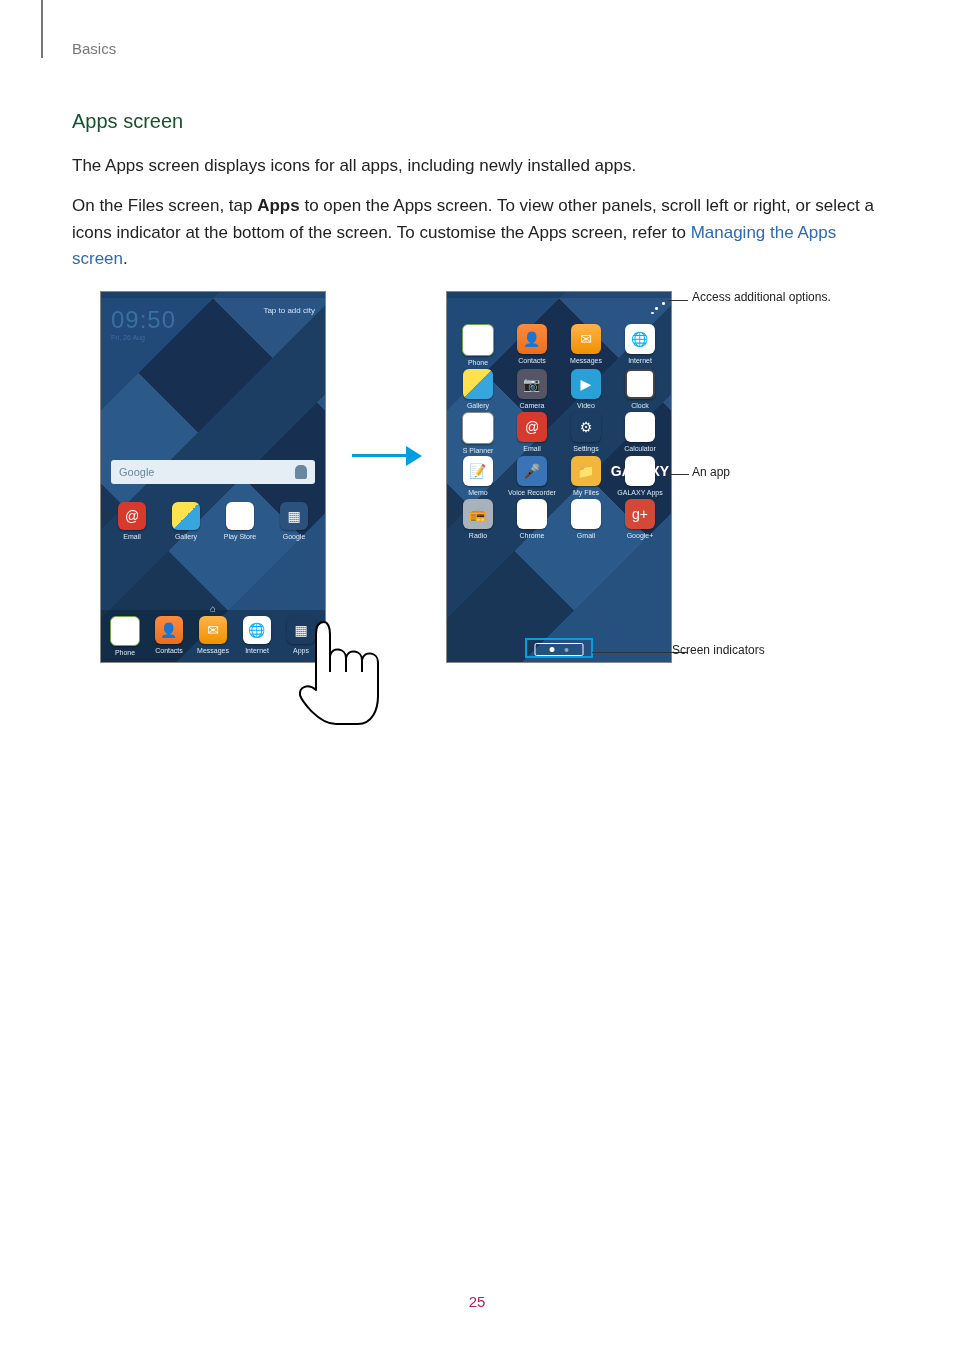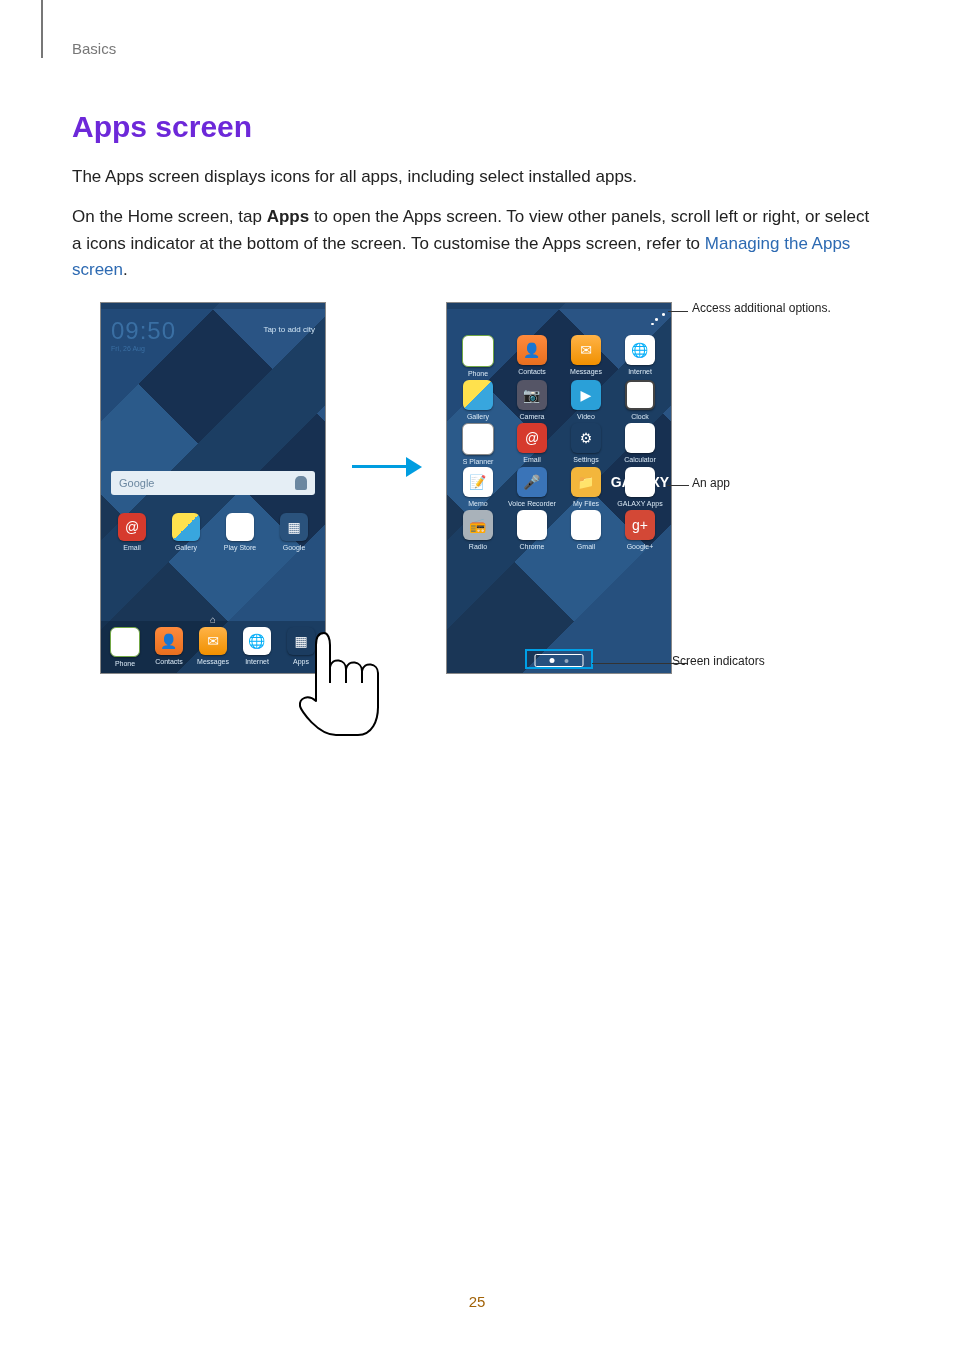"Apps screen" h1.section-title { color: #6d28d9 -> #14532d; font-size: 30px -> 20px; font-weight: 700 -> 400 }
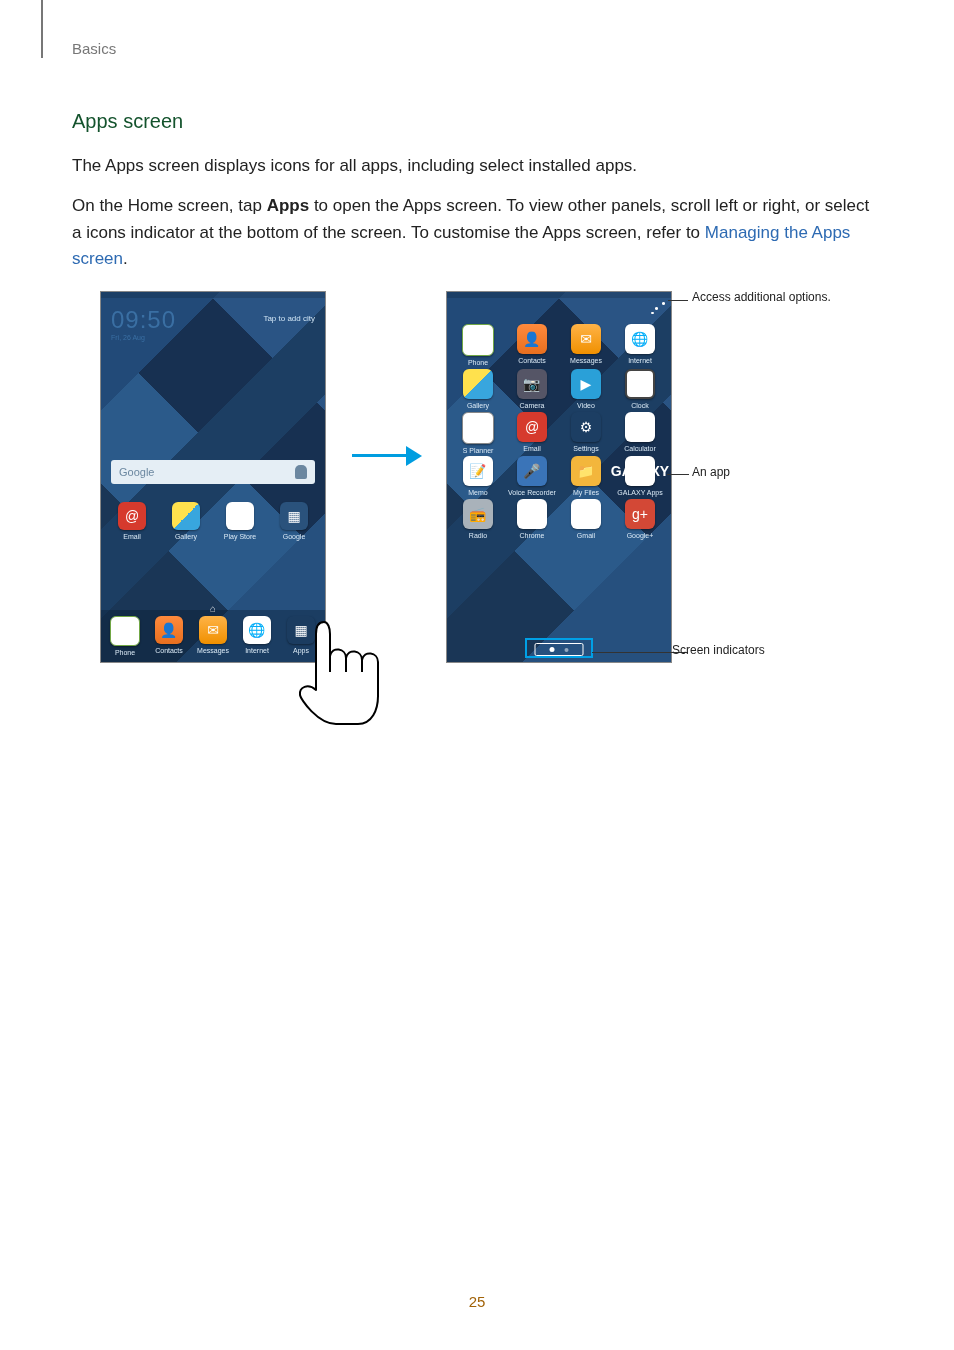"The Apps screen displays icons" p.body { text: select -> newly }
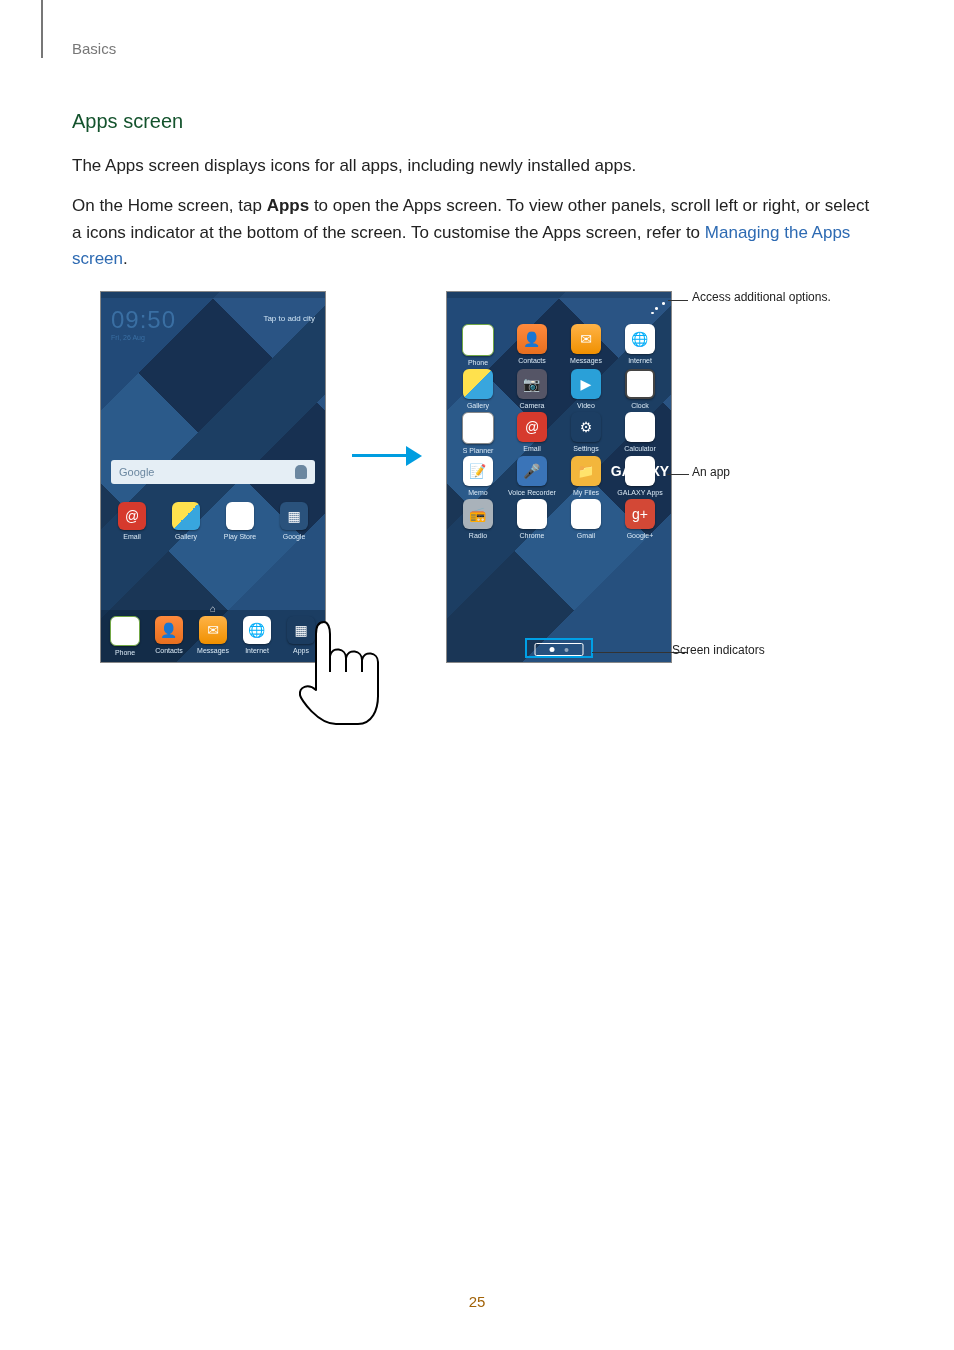"On the Home screen, tap" span { text: Home -> Files }
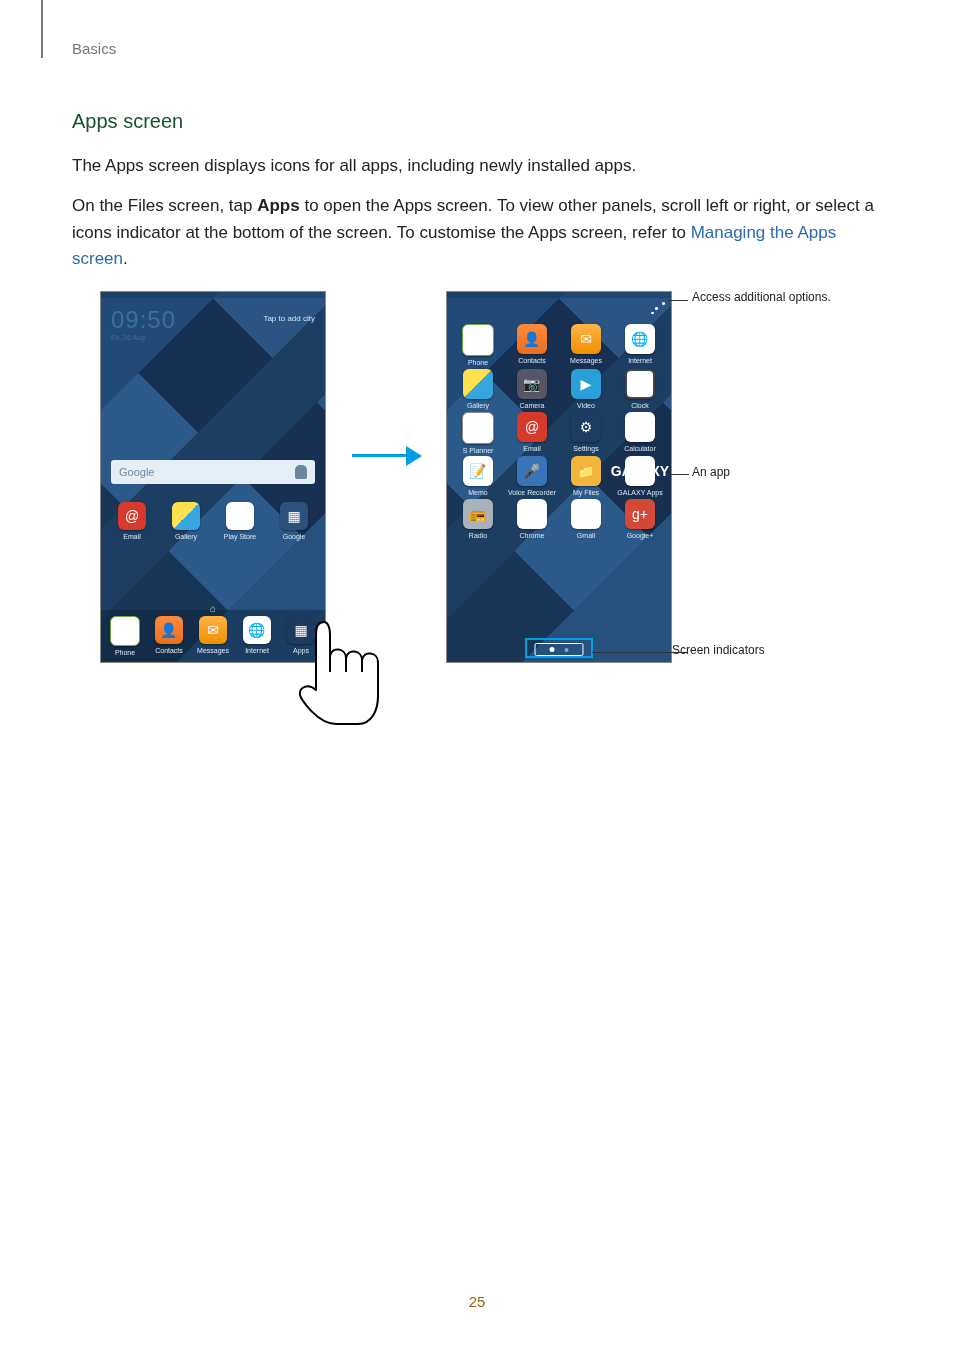"Tap to add city" .tap-city { margin-top: 8px -> 0 }
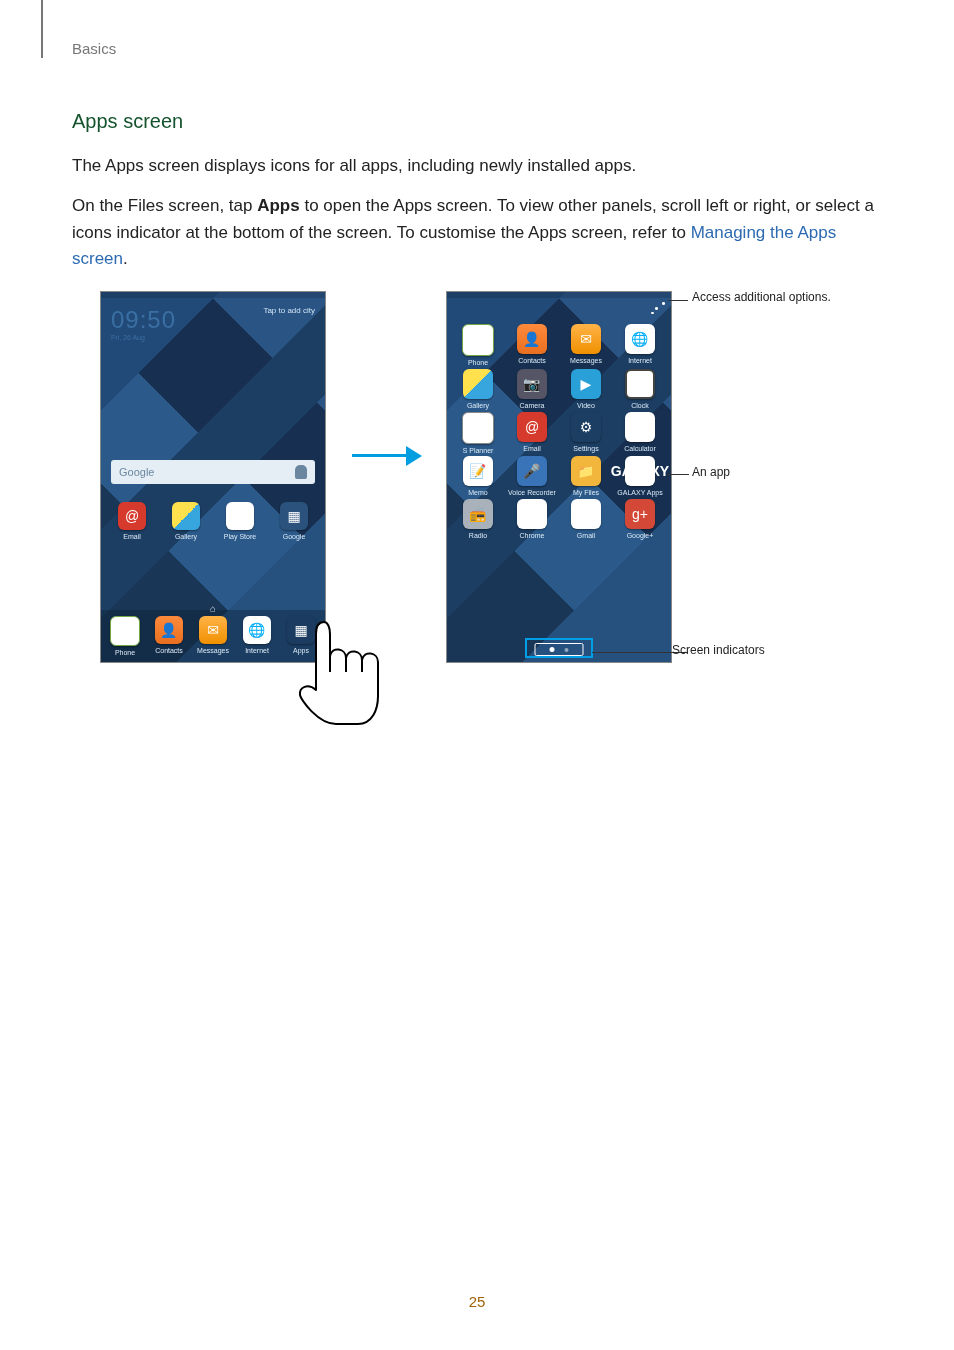"25" .page-number { color: #a16207 -> #be185d }
